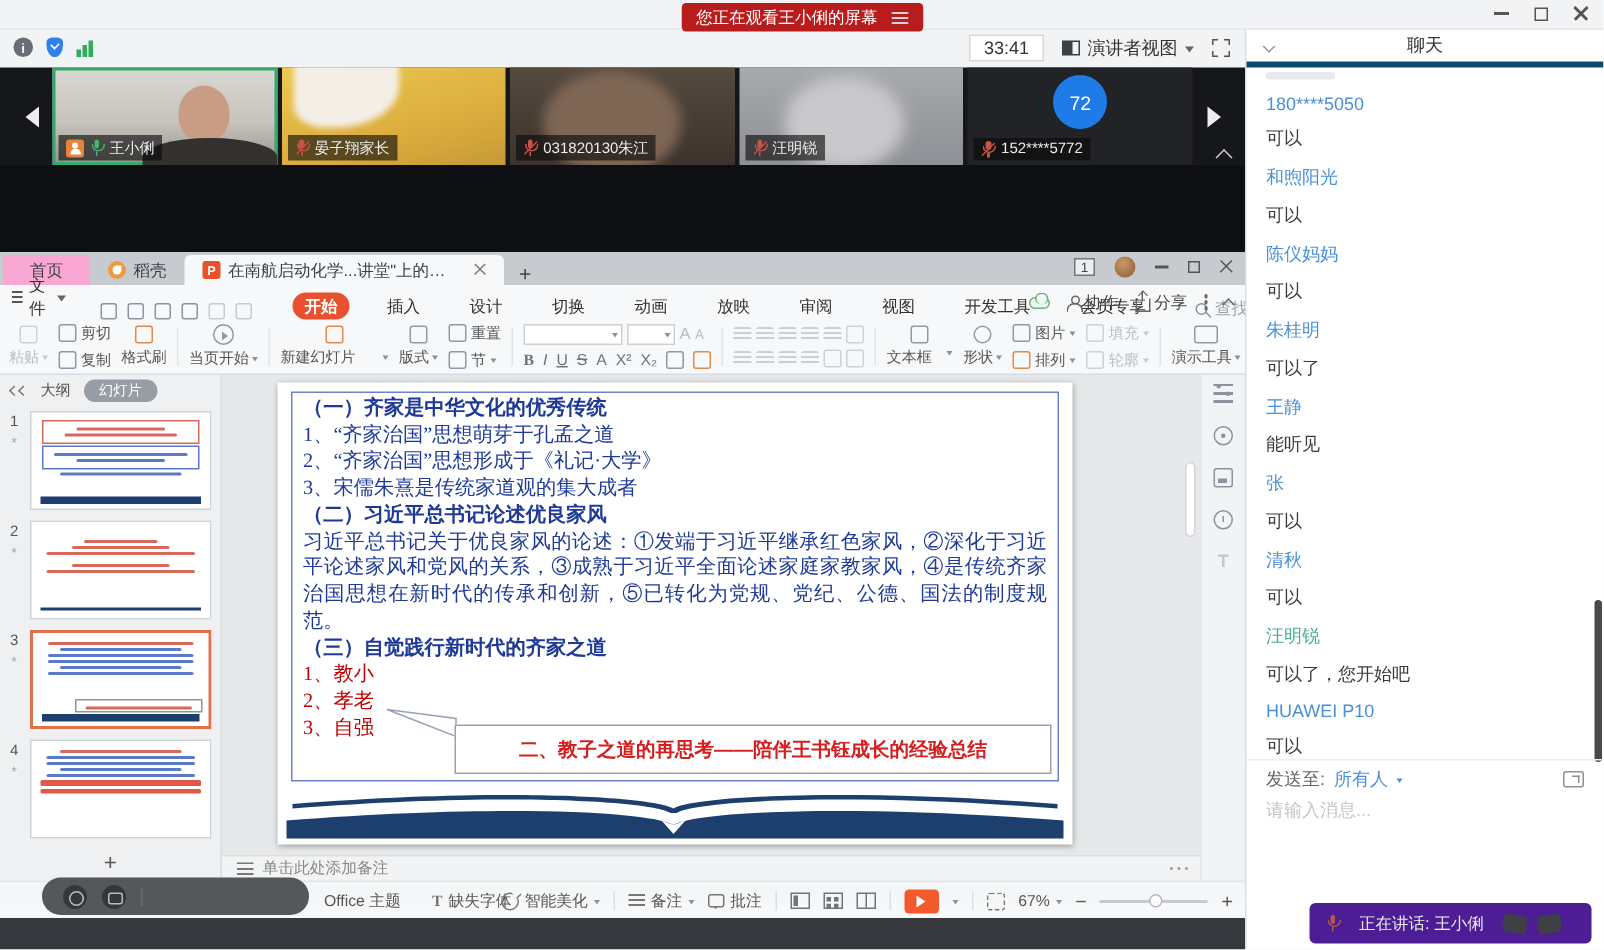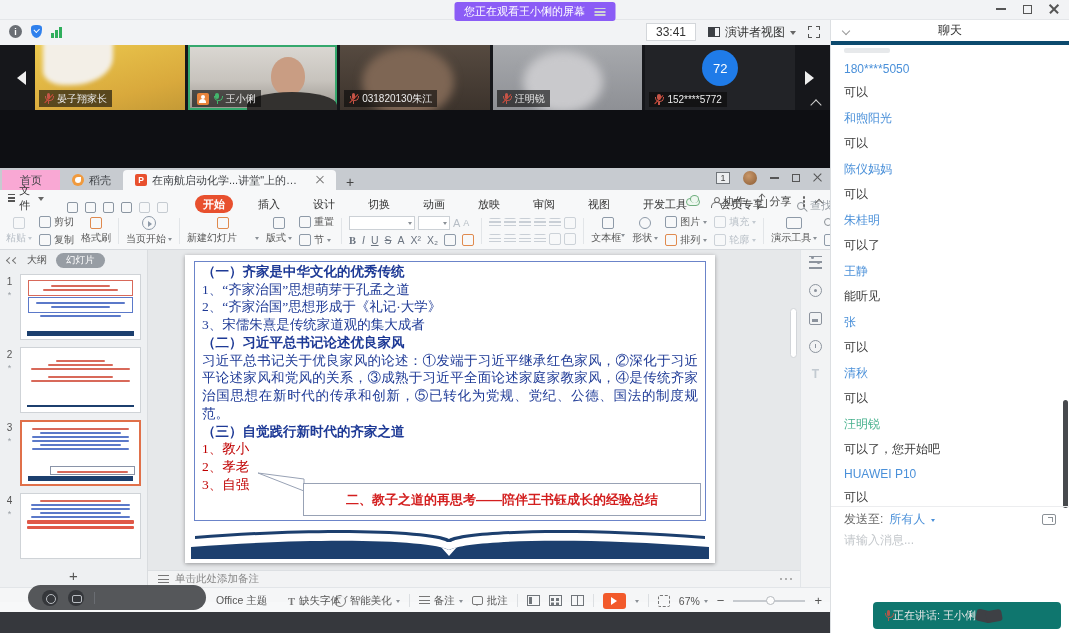"您正在观看王小俐的屏幕" .share-pill { background: #8b5cf6 -> #b91c1c }
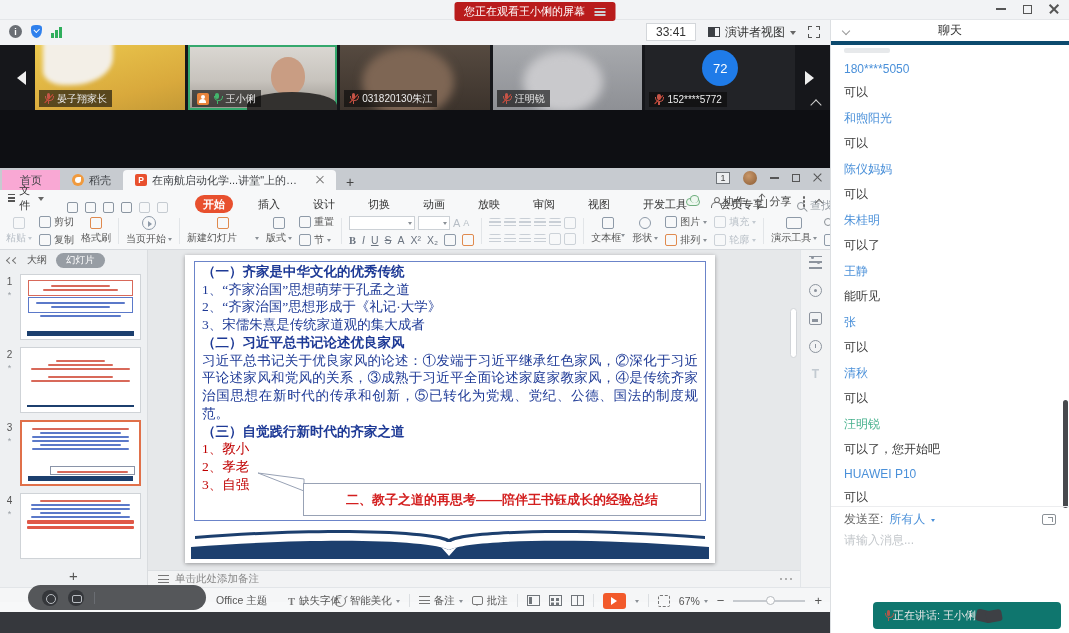"晏子翔家长" div.tile { order: before "王小俐" -> after "王小俐" }
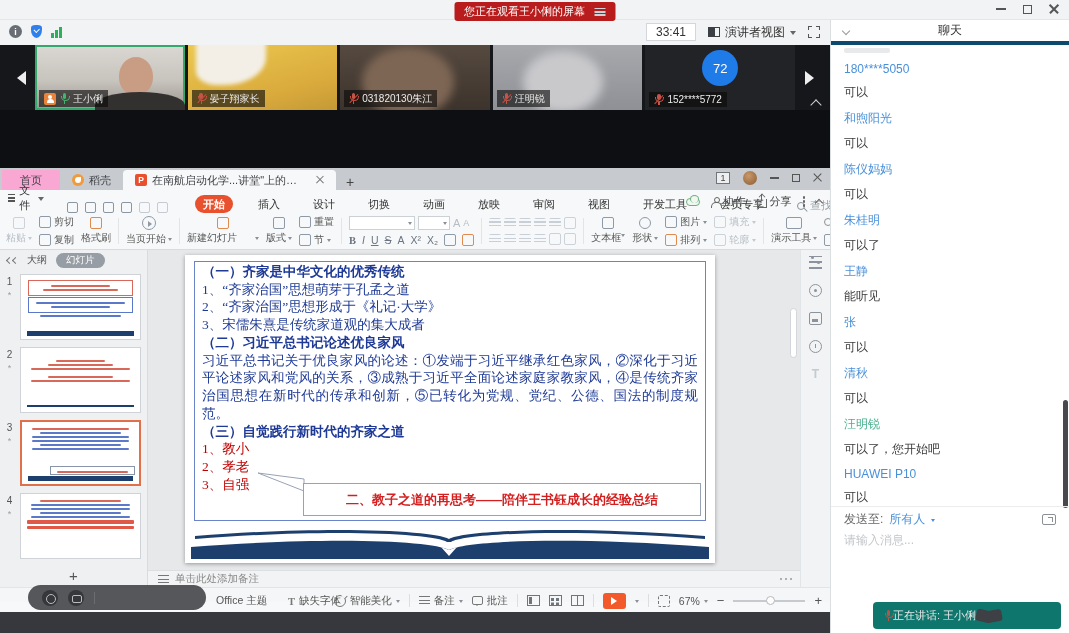"文本框" span { gap: 0 -> 10px }
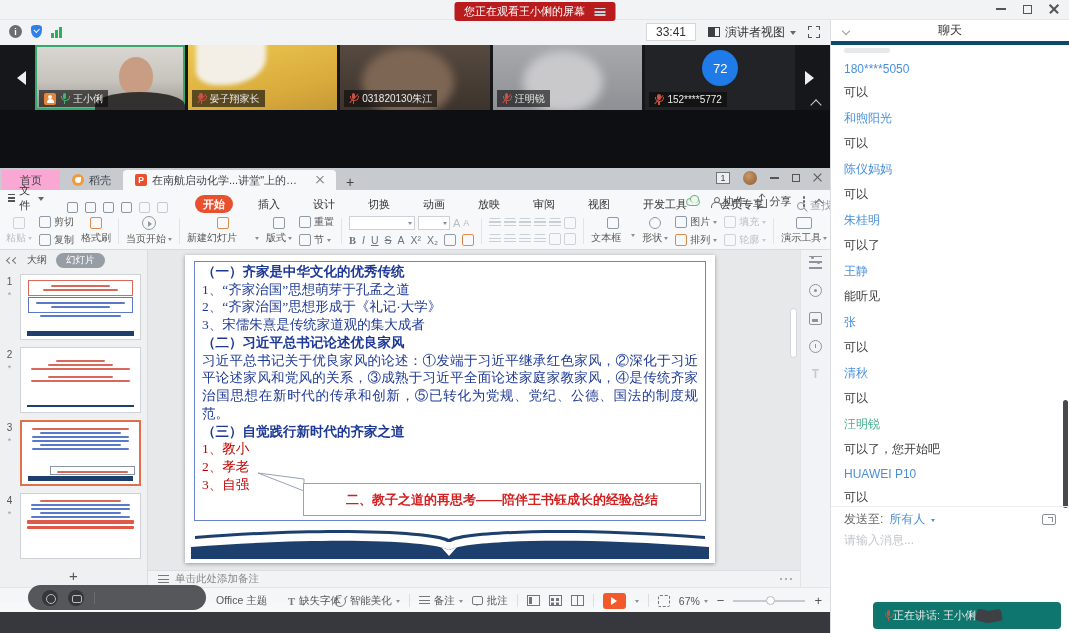"正在讲话: 王小俐" .ctoast { background: #0f766e -> #4c1d95; gap: 0 -> 13px }
